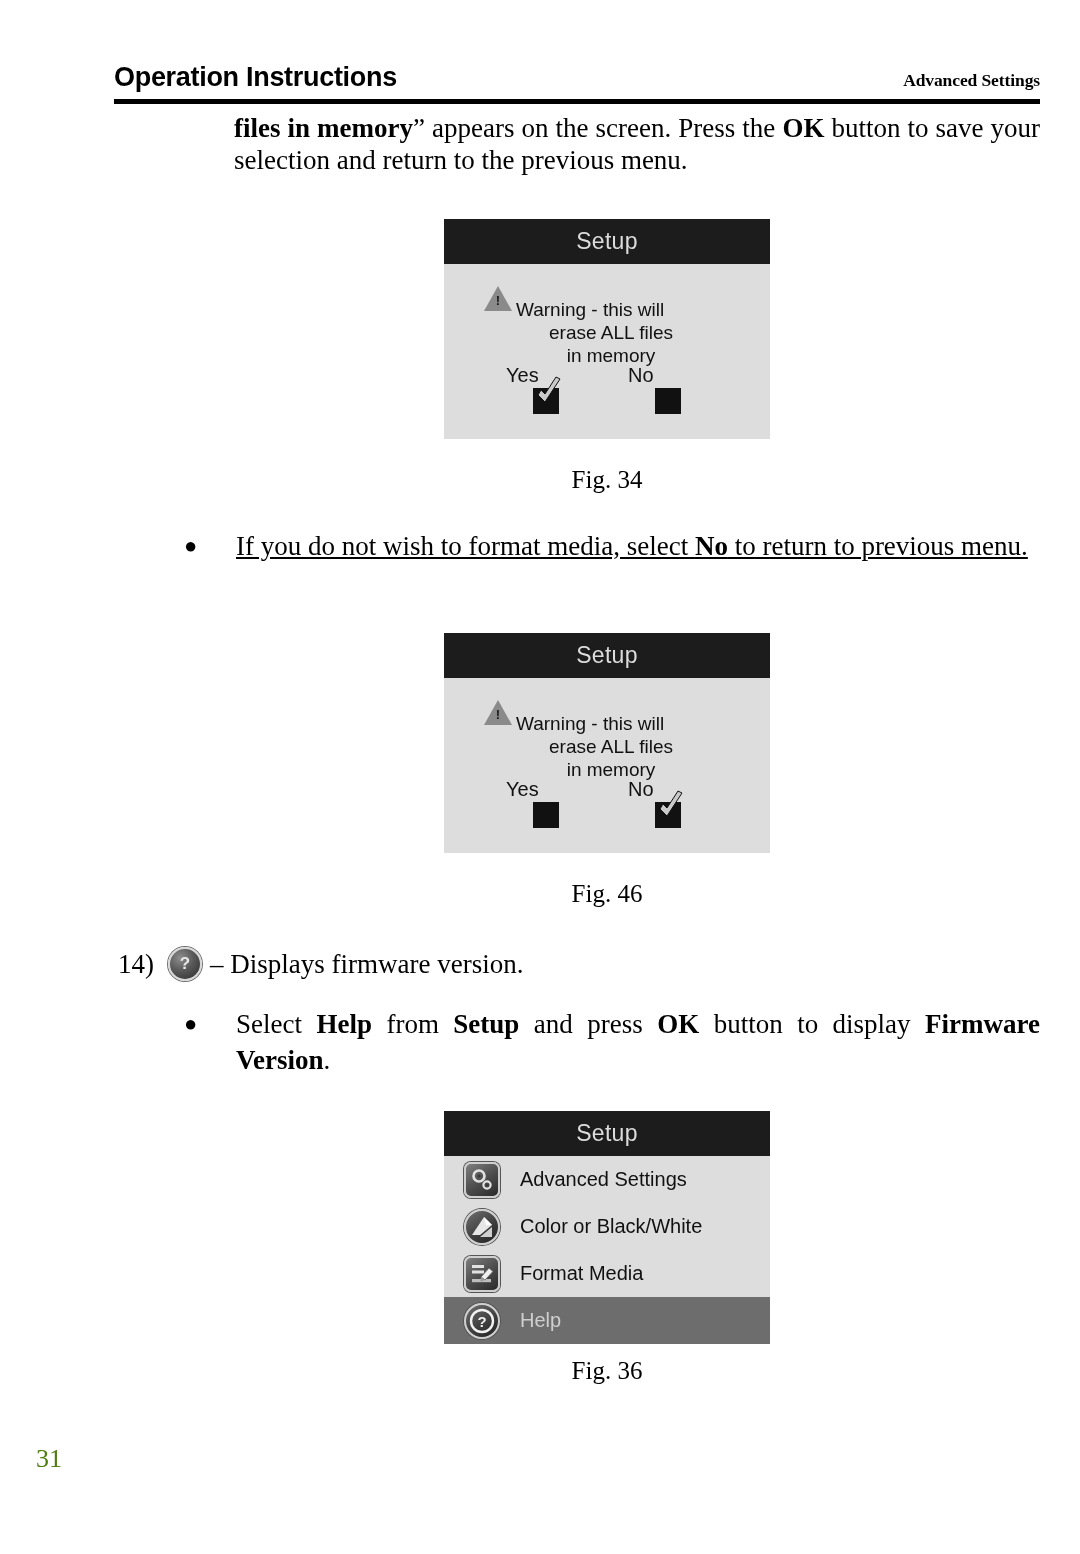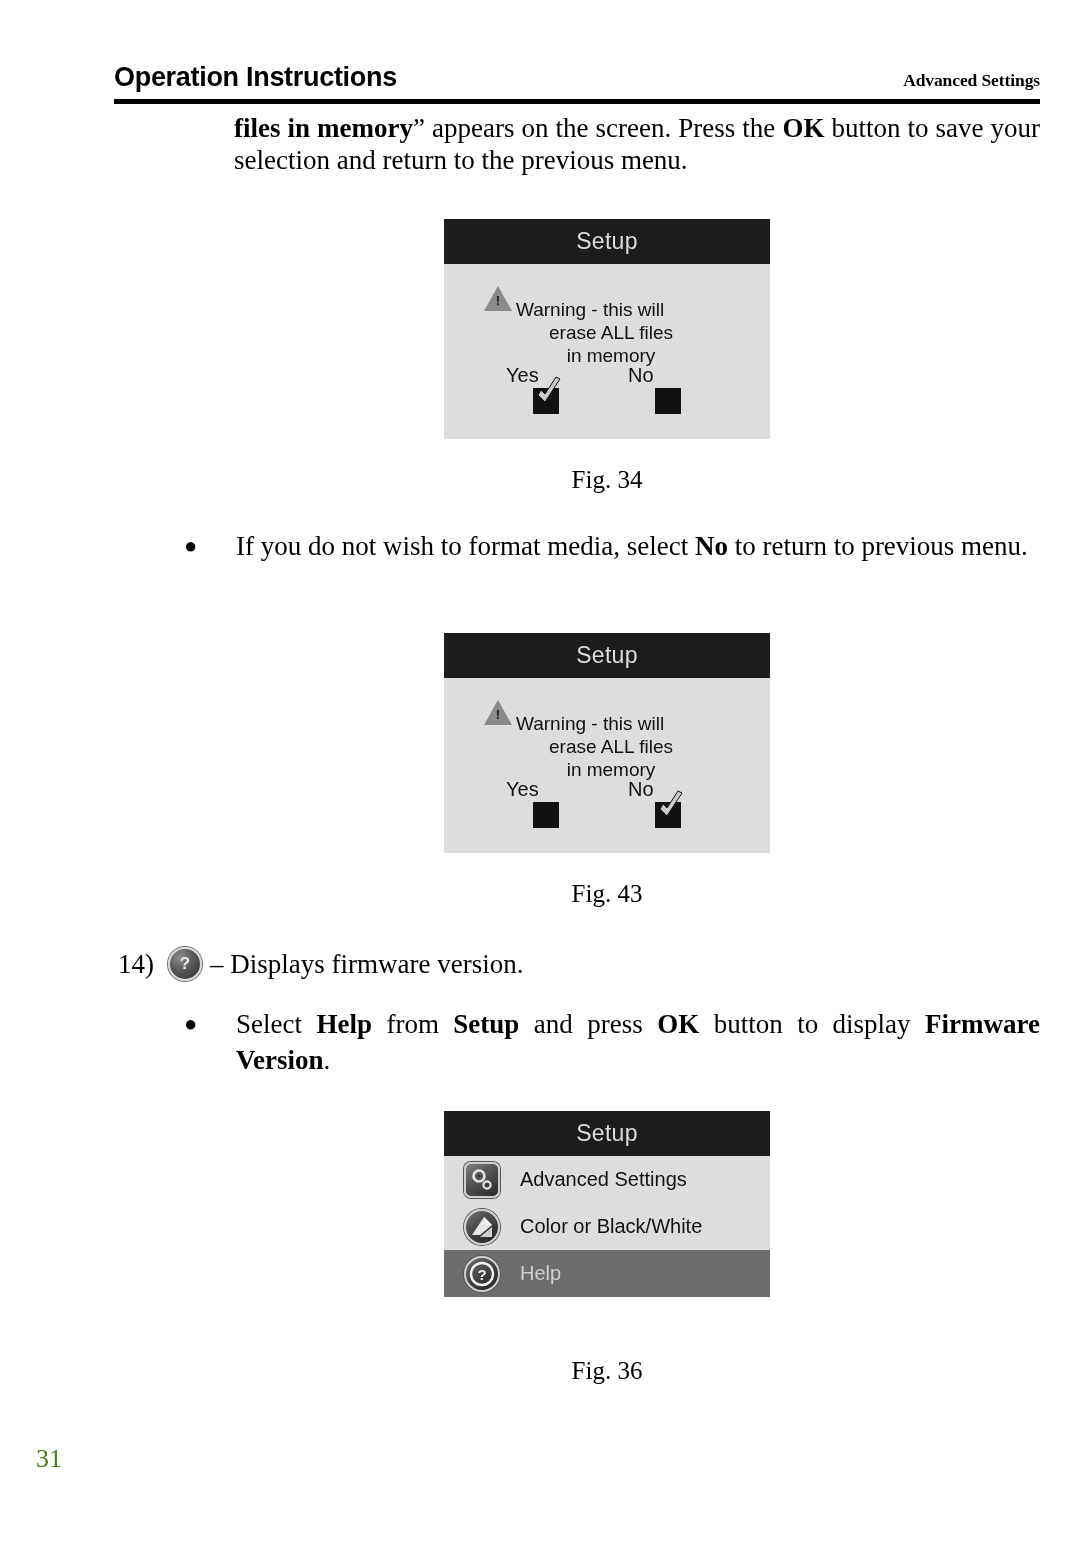"If you do not wish" div.bullet-text { text-decoration: none -> underline }
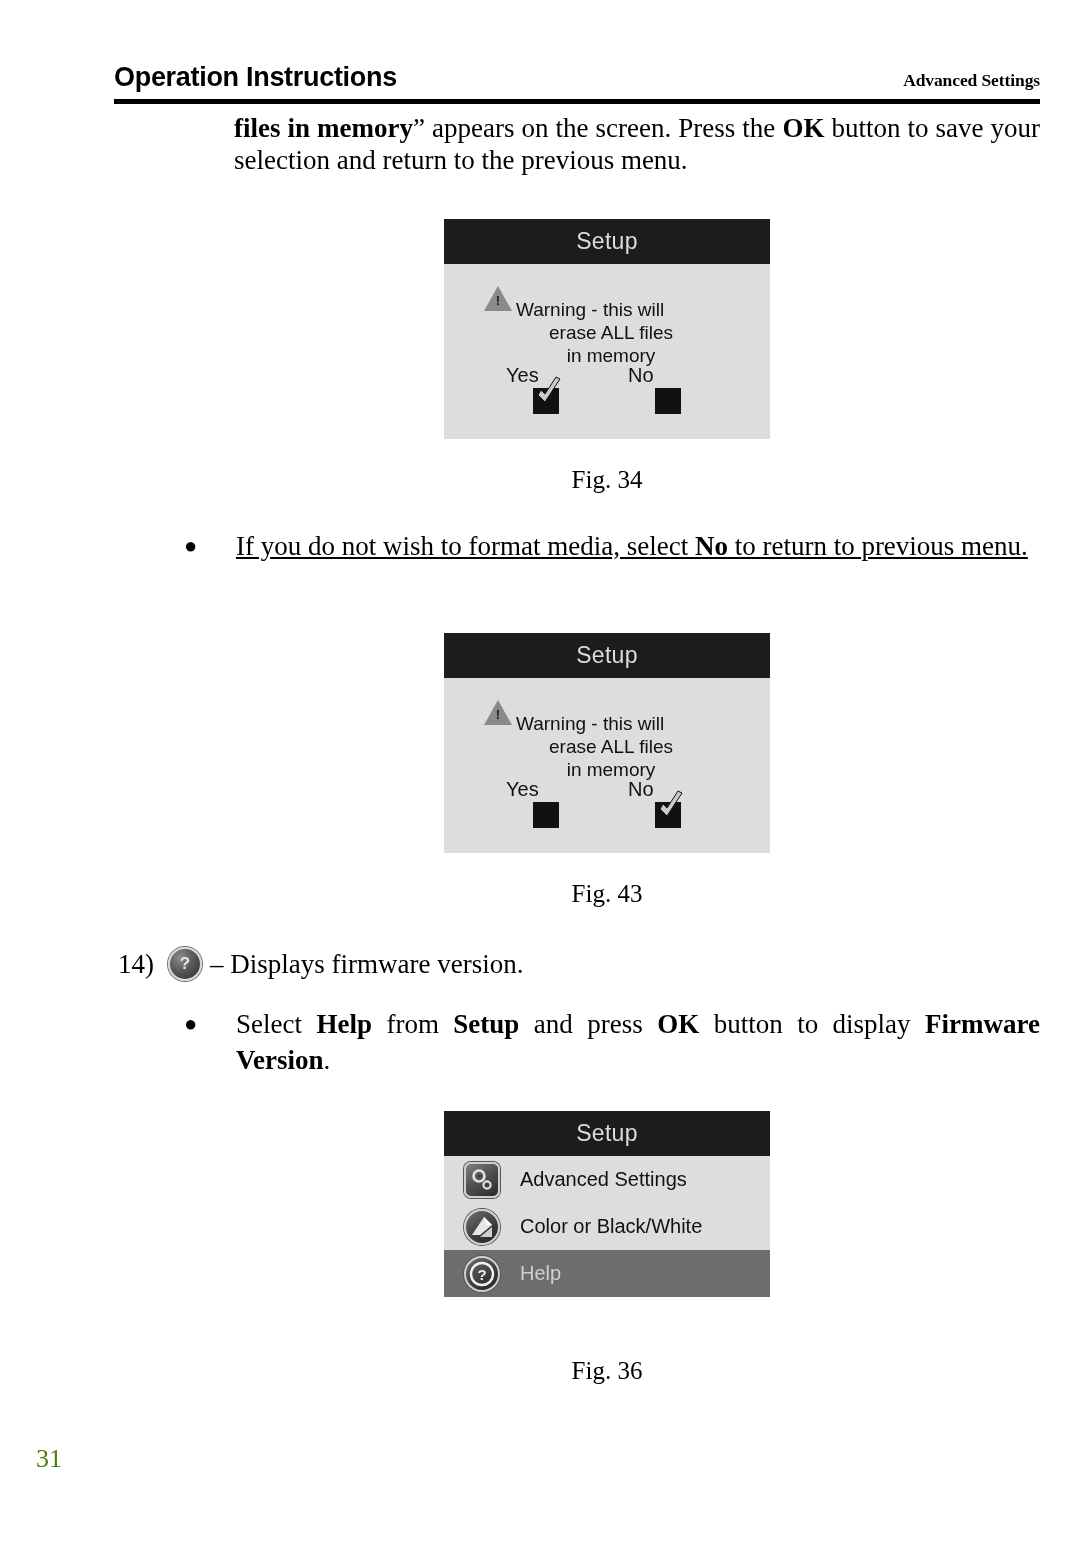"Fig. 43" div.caption { text: 43 -> 46 }
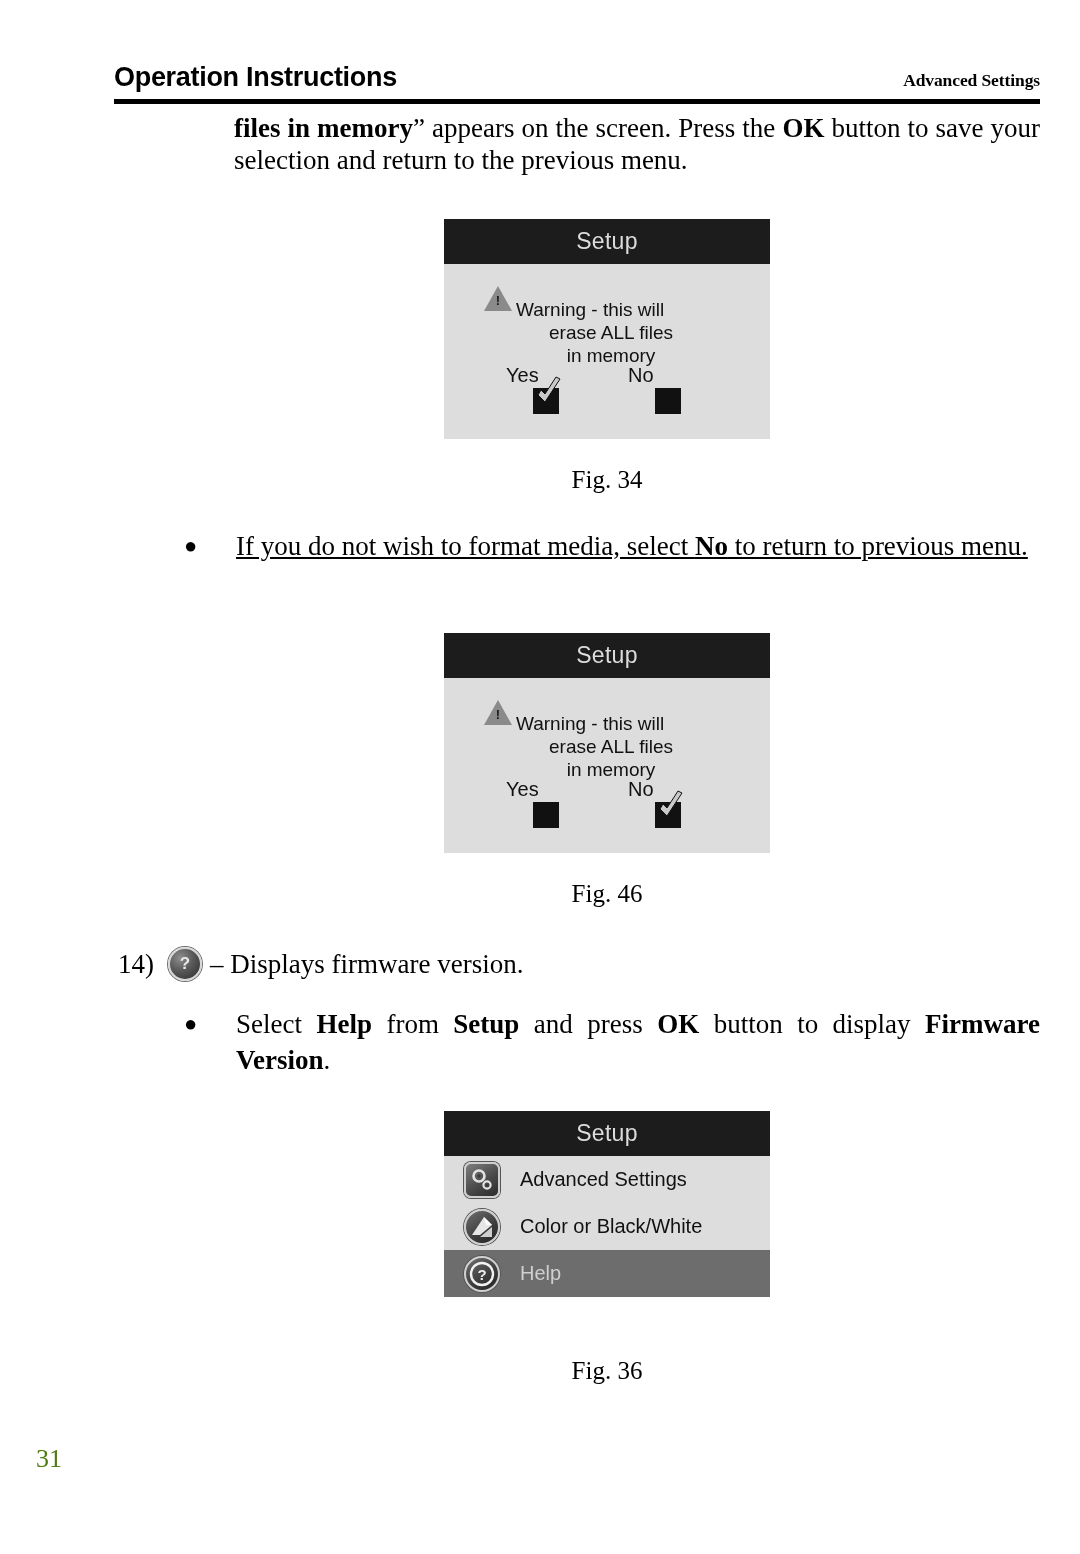"Format Media" div.menu-item { html: none -> <div> <span> <svg> <rect></rect> <rect></rect> <rect></rect> <path></path> <path></path> </svg> </span> <span>Format Media</span> </div> }
